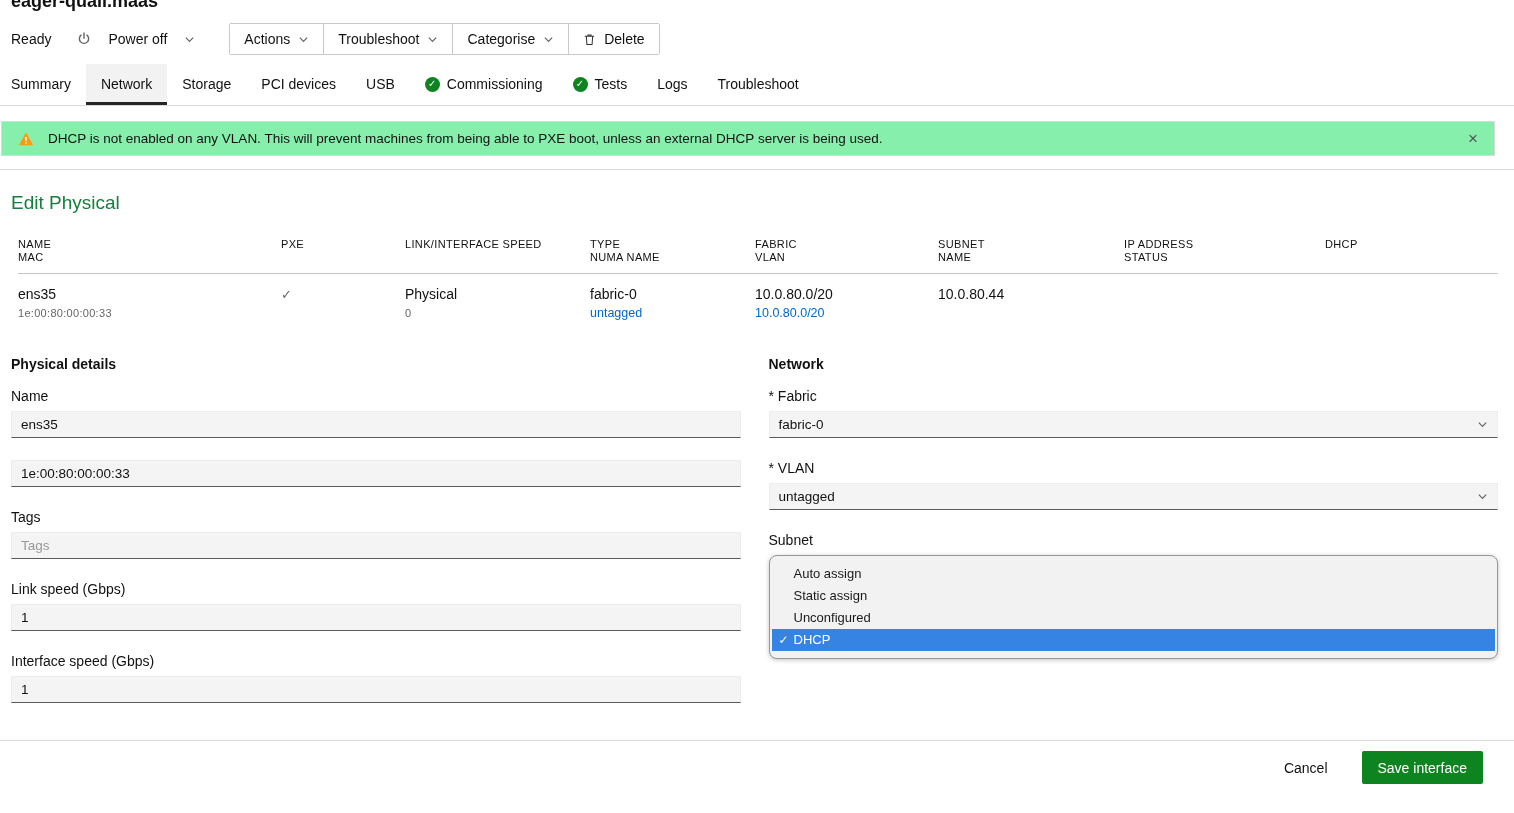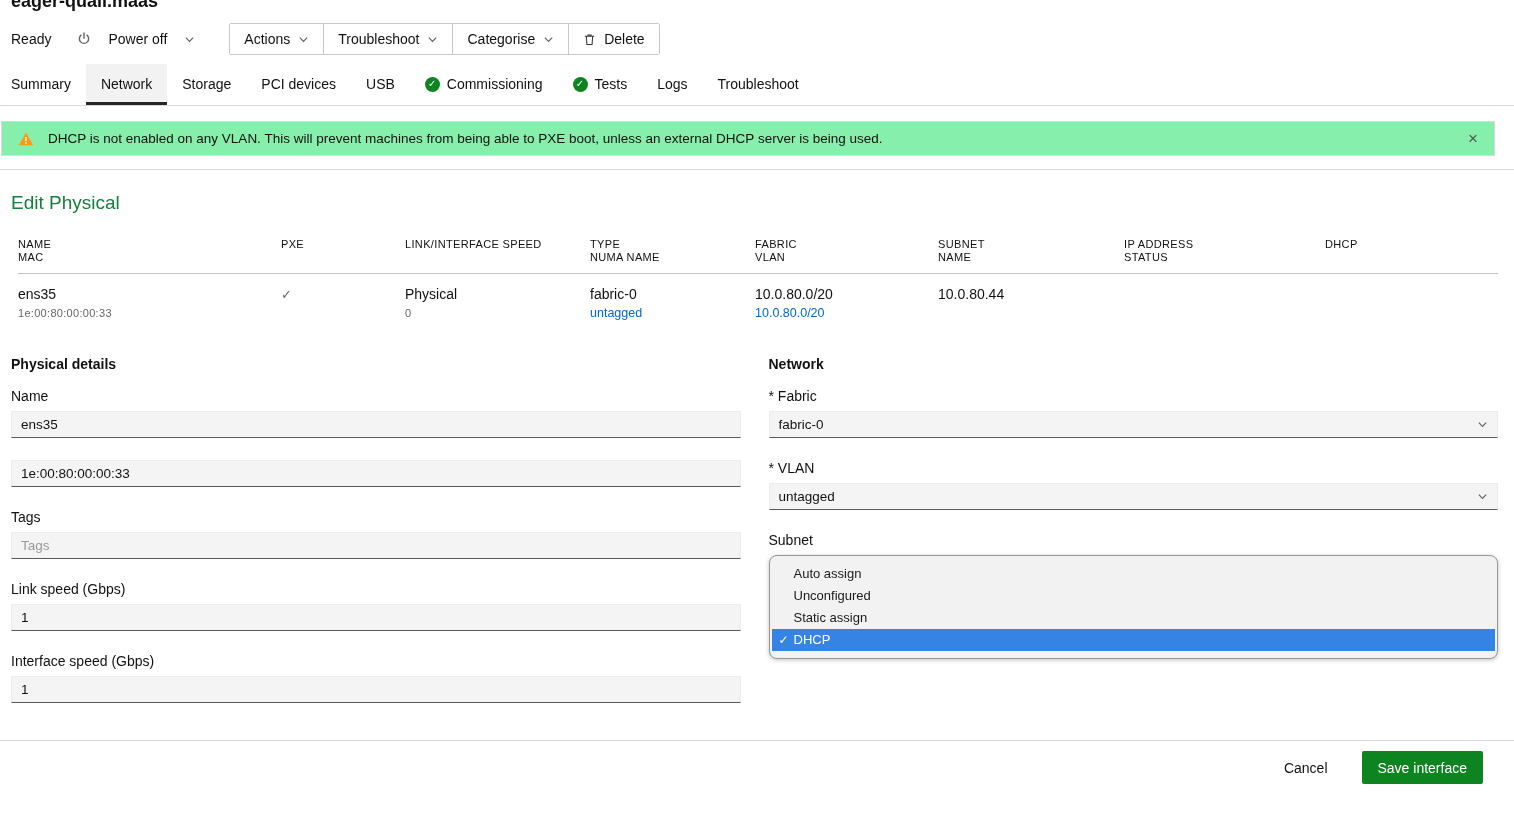"Unconfigured" div.option { order: before "Static assign" -> after "Static assign" }
